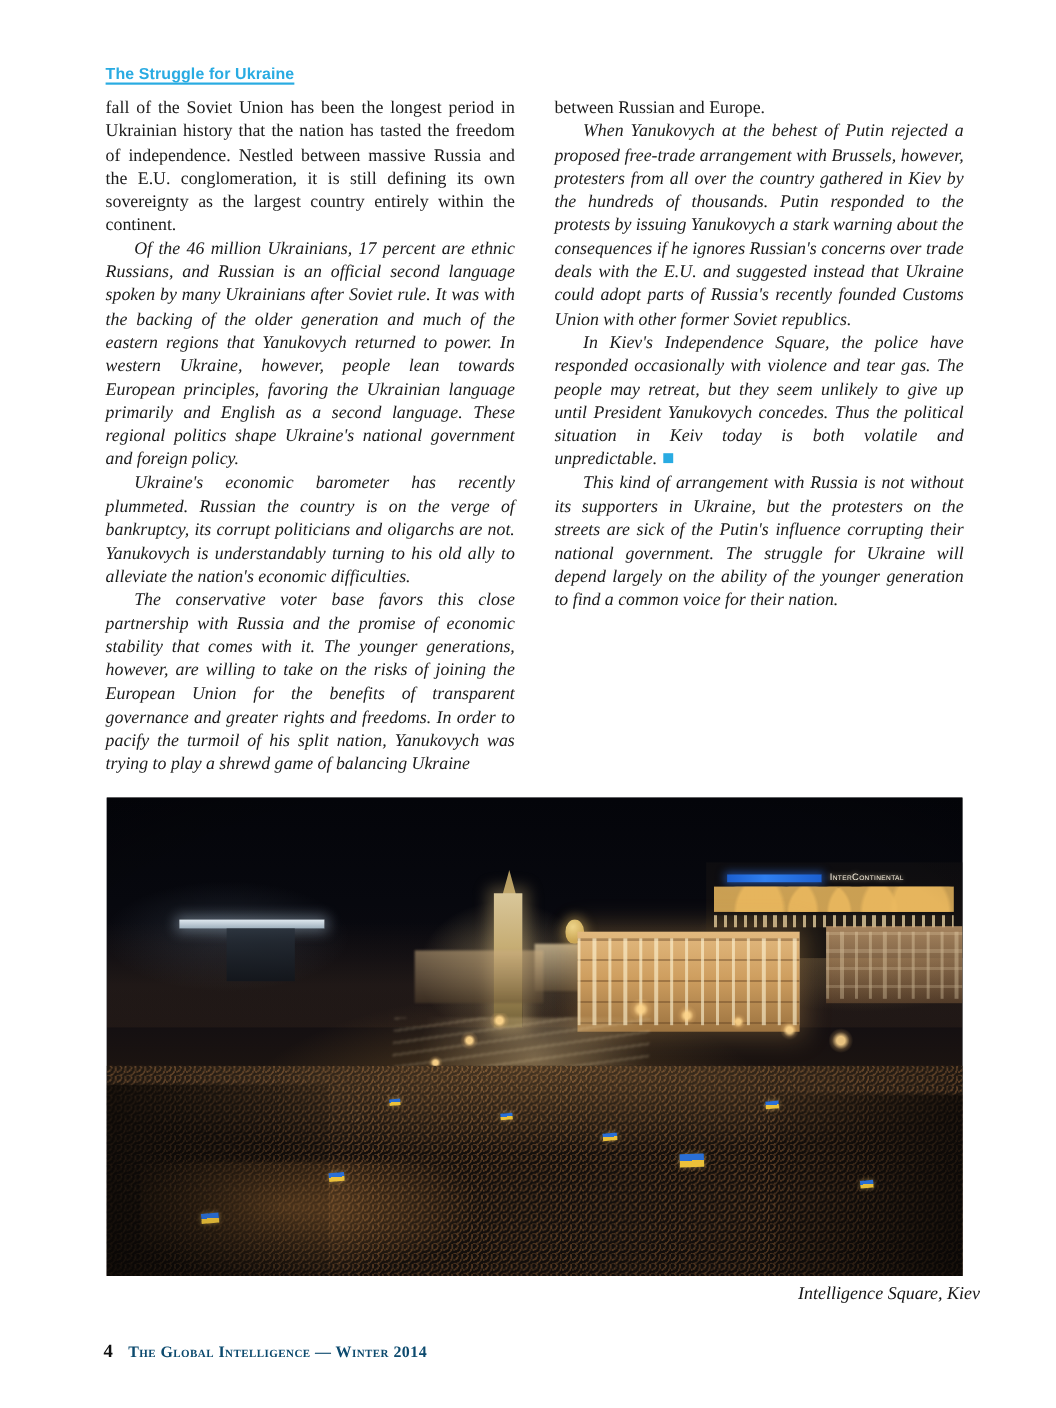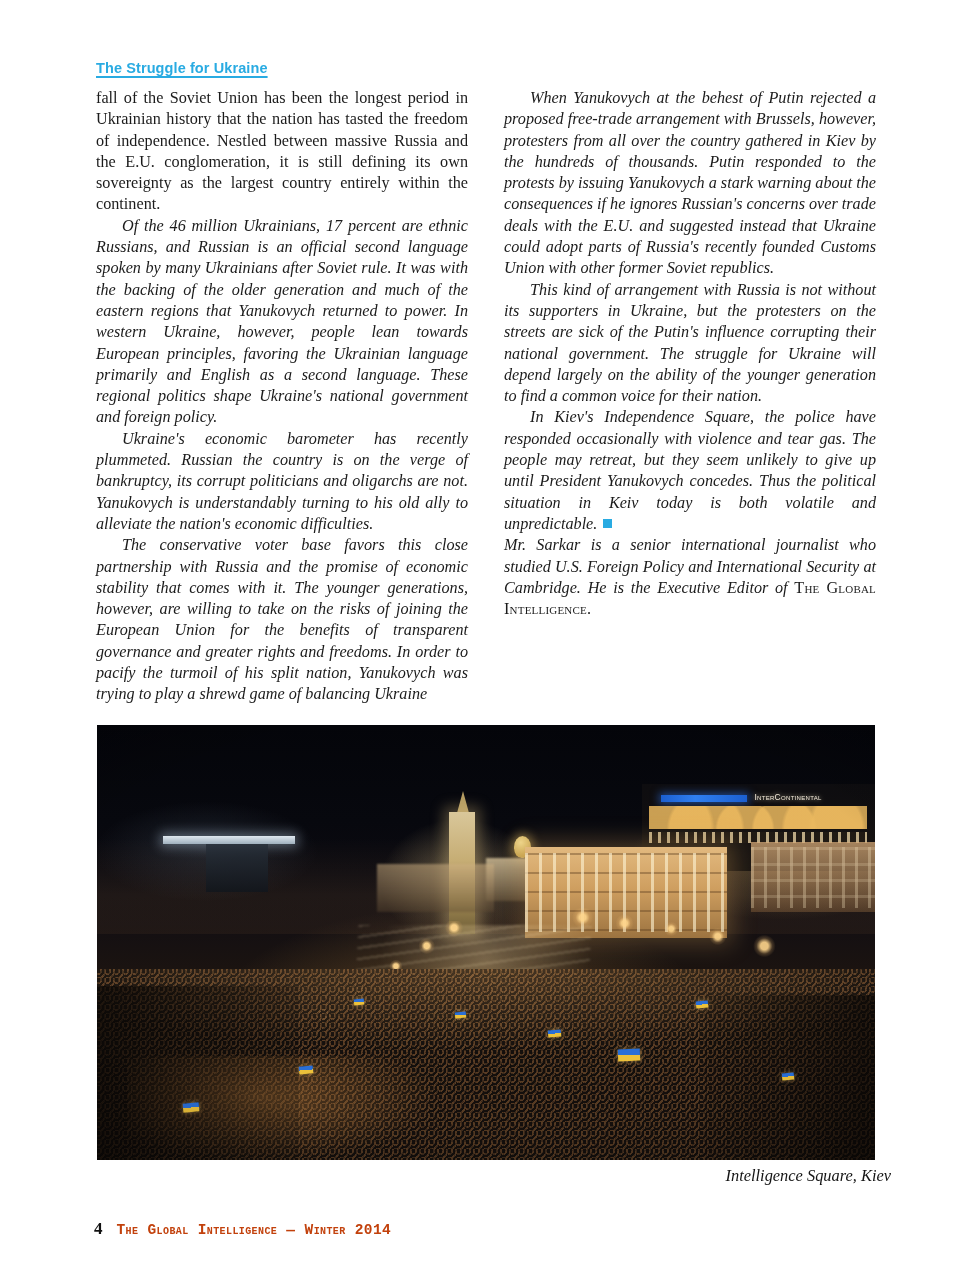"between Russian and Europe." p { html: none -> <p>between Russian and Europe.</p> }
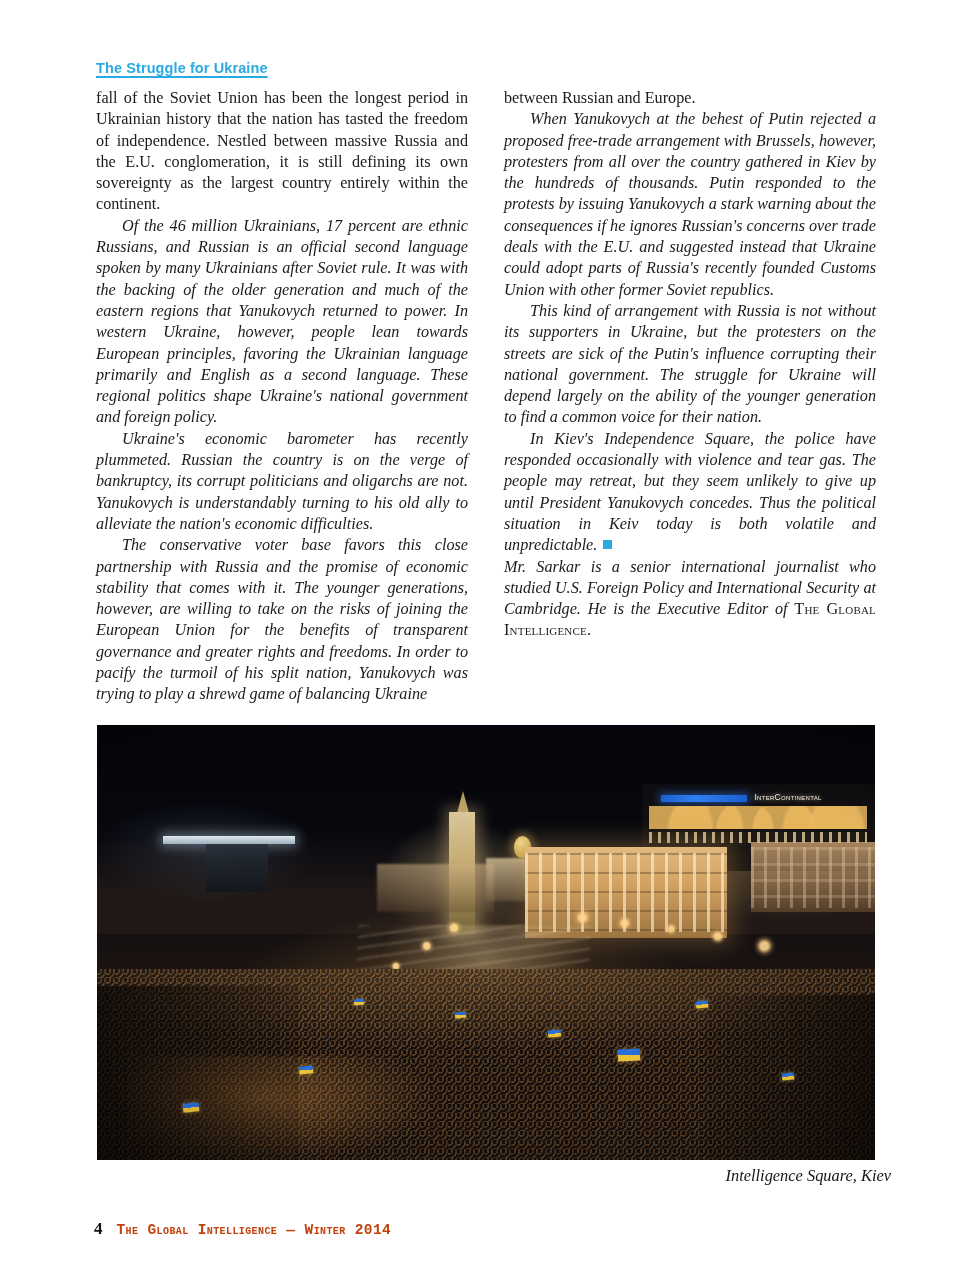"This kind of arrangement with" p.indent { order: before "In Kiev's Independence Square, the" -> after "In Kiev's Independence Square, the" }
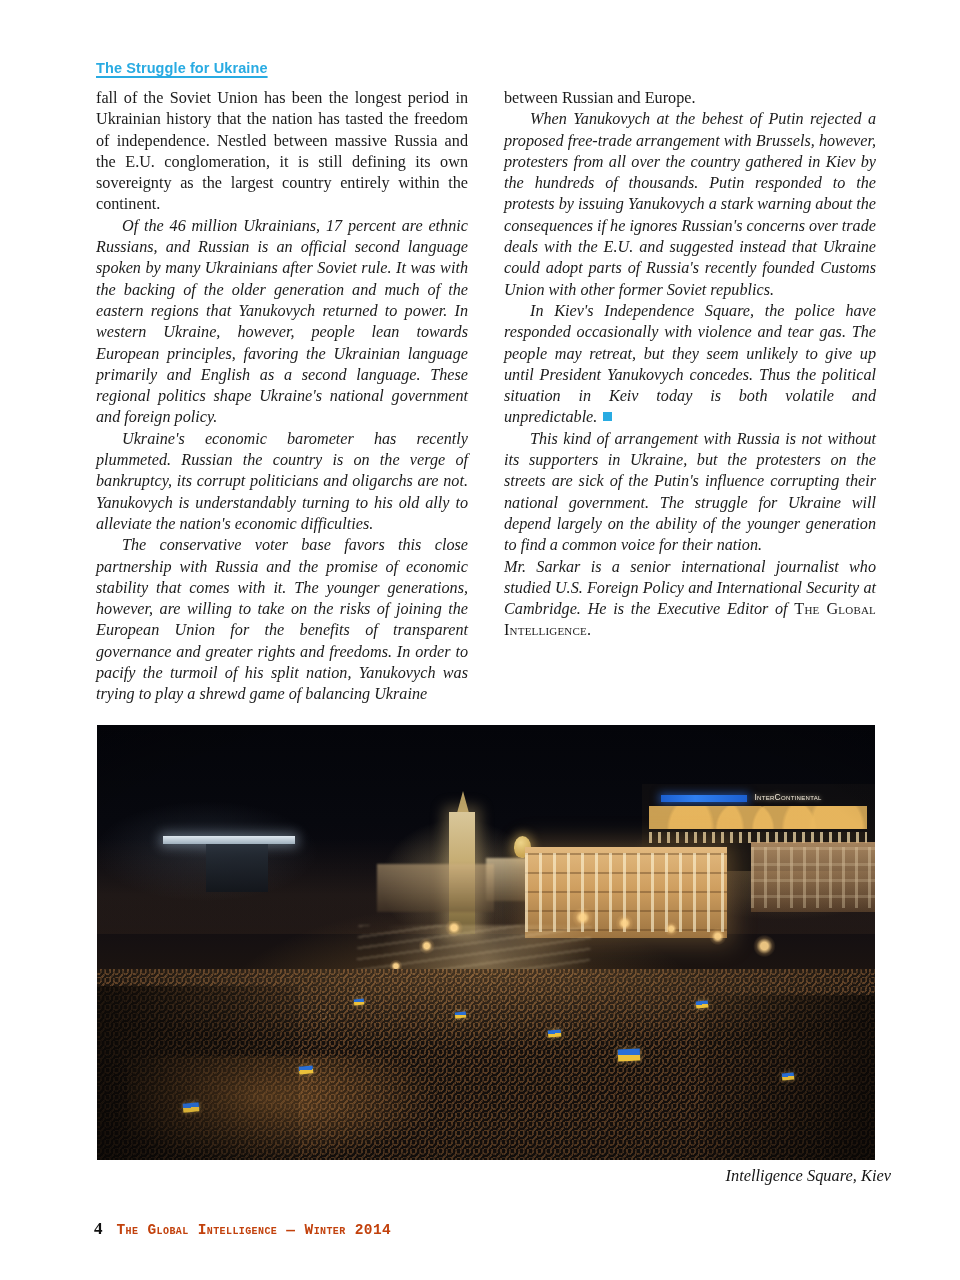"Mr. Sarkar is a senior" p.bio { html: <p><span>Mr. Sarkar is a senior international journalist who studied U.S. Foreign Policy and International Security at Cambridge. He is the Executive Editor of </span><span>The Global Intelligence.</span></p> -> none }
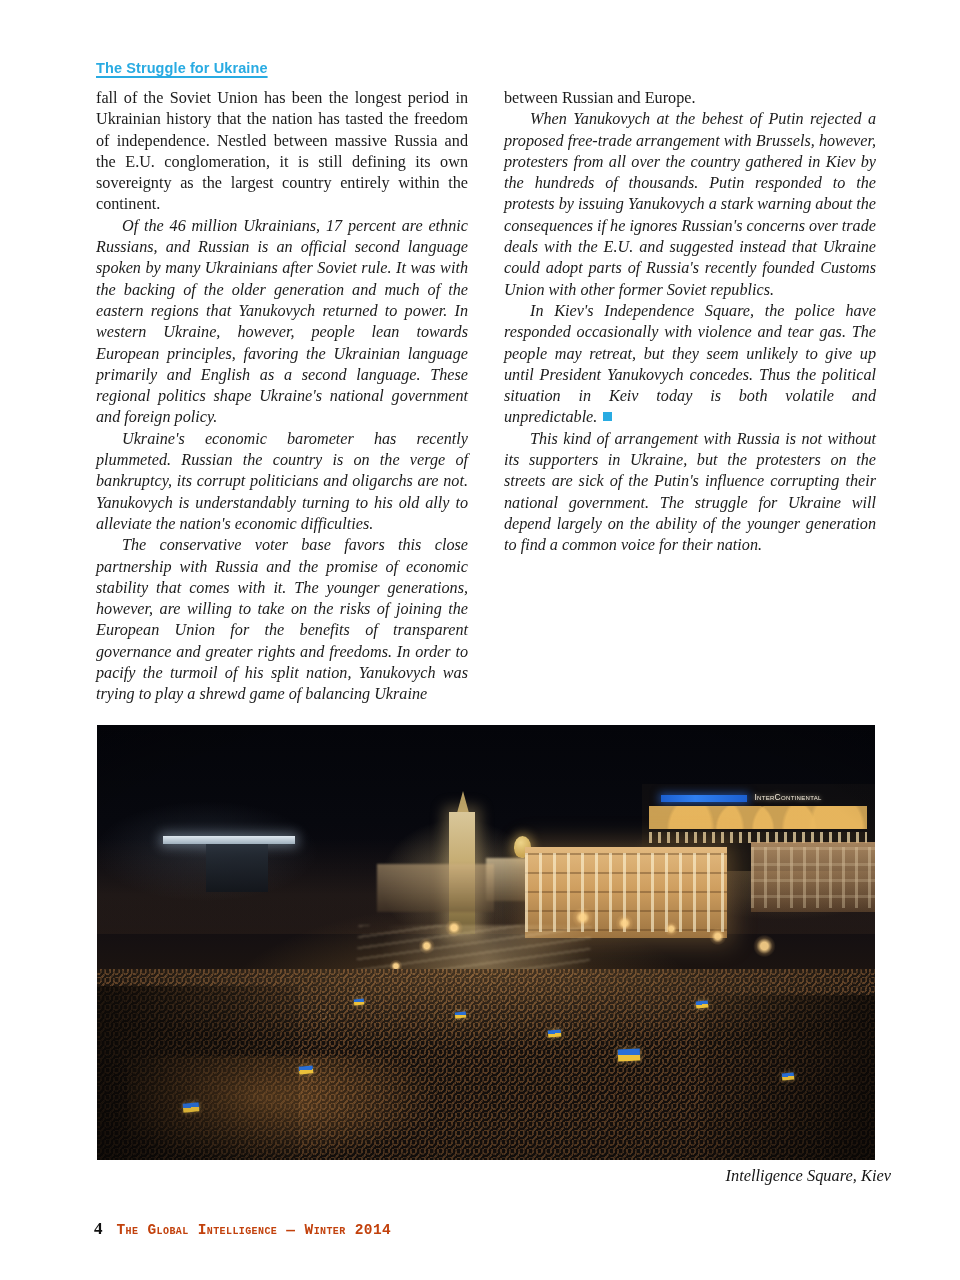"The Global Intelligence — Winter" .footer-title { color: #c2410c -> #0c4a6e; font-family: Liberation Mono, monospace -> none }
